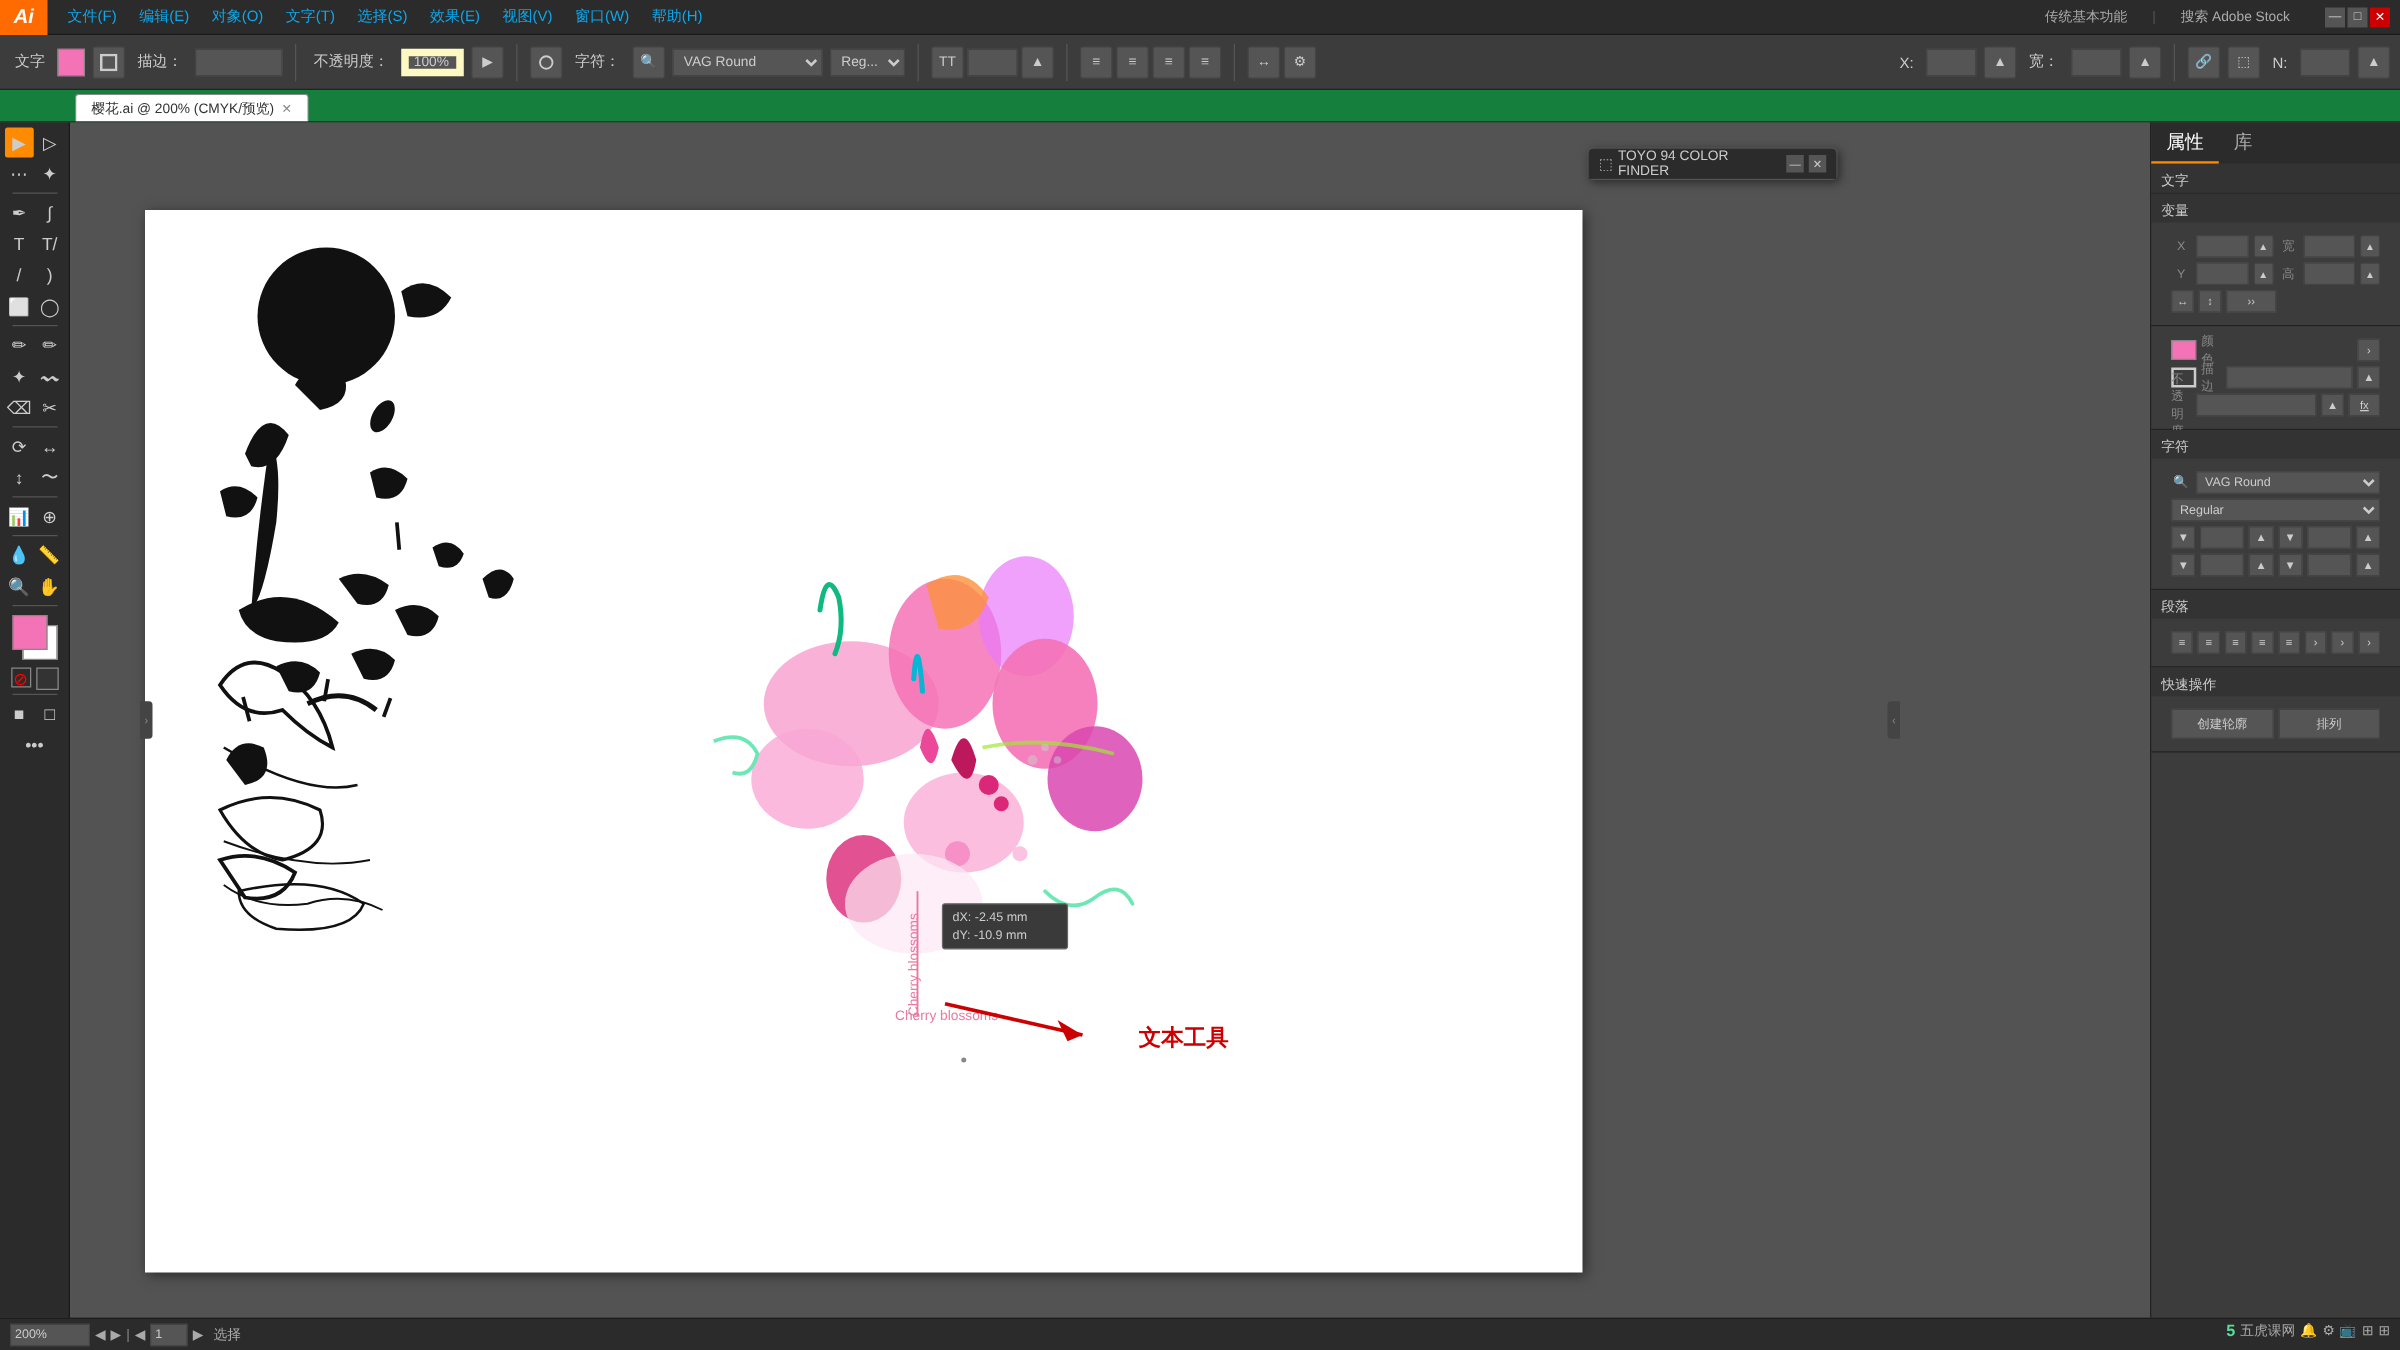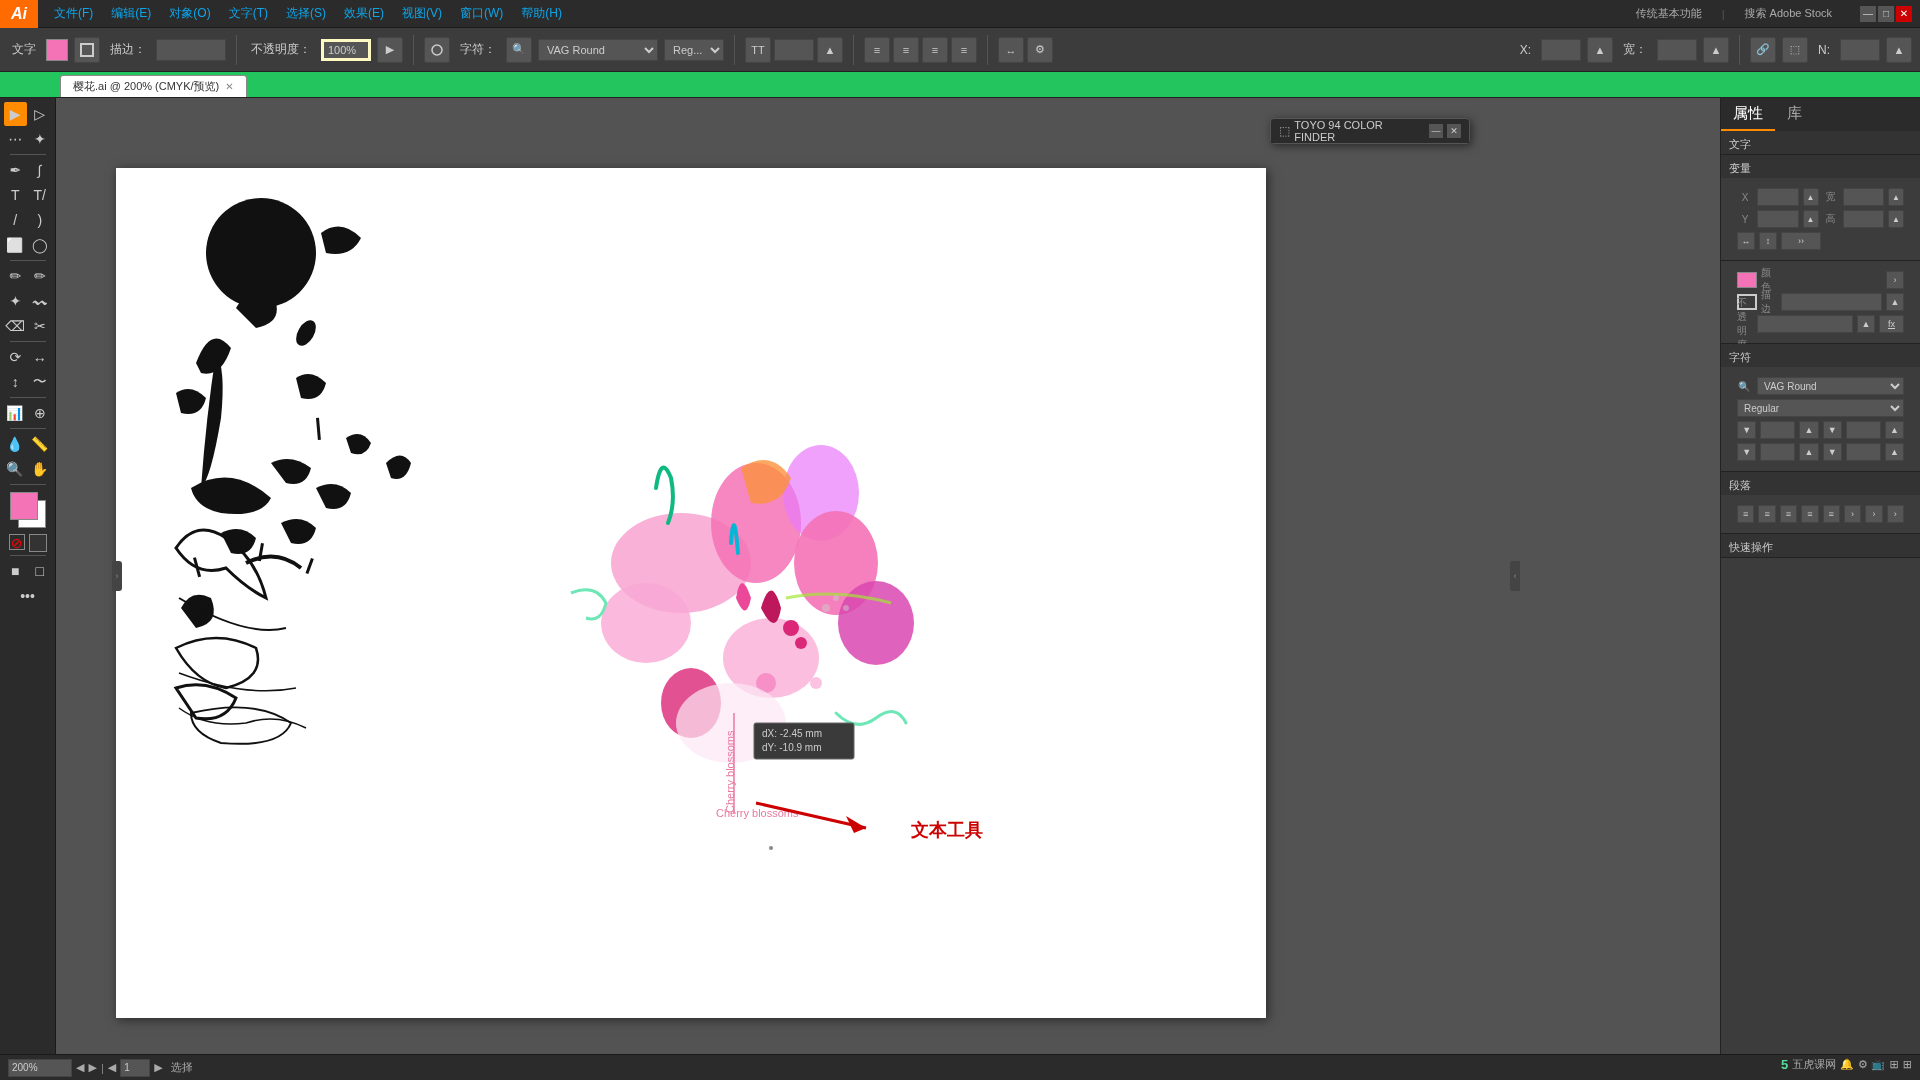"100%" .toolbar-input { border: 3px solid #fef9c3 -> 6px solid #fef9c3 }
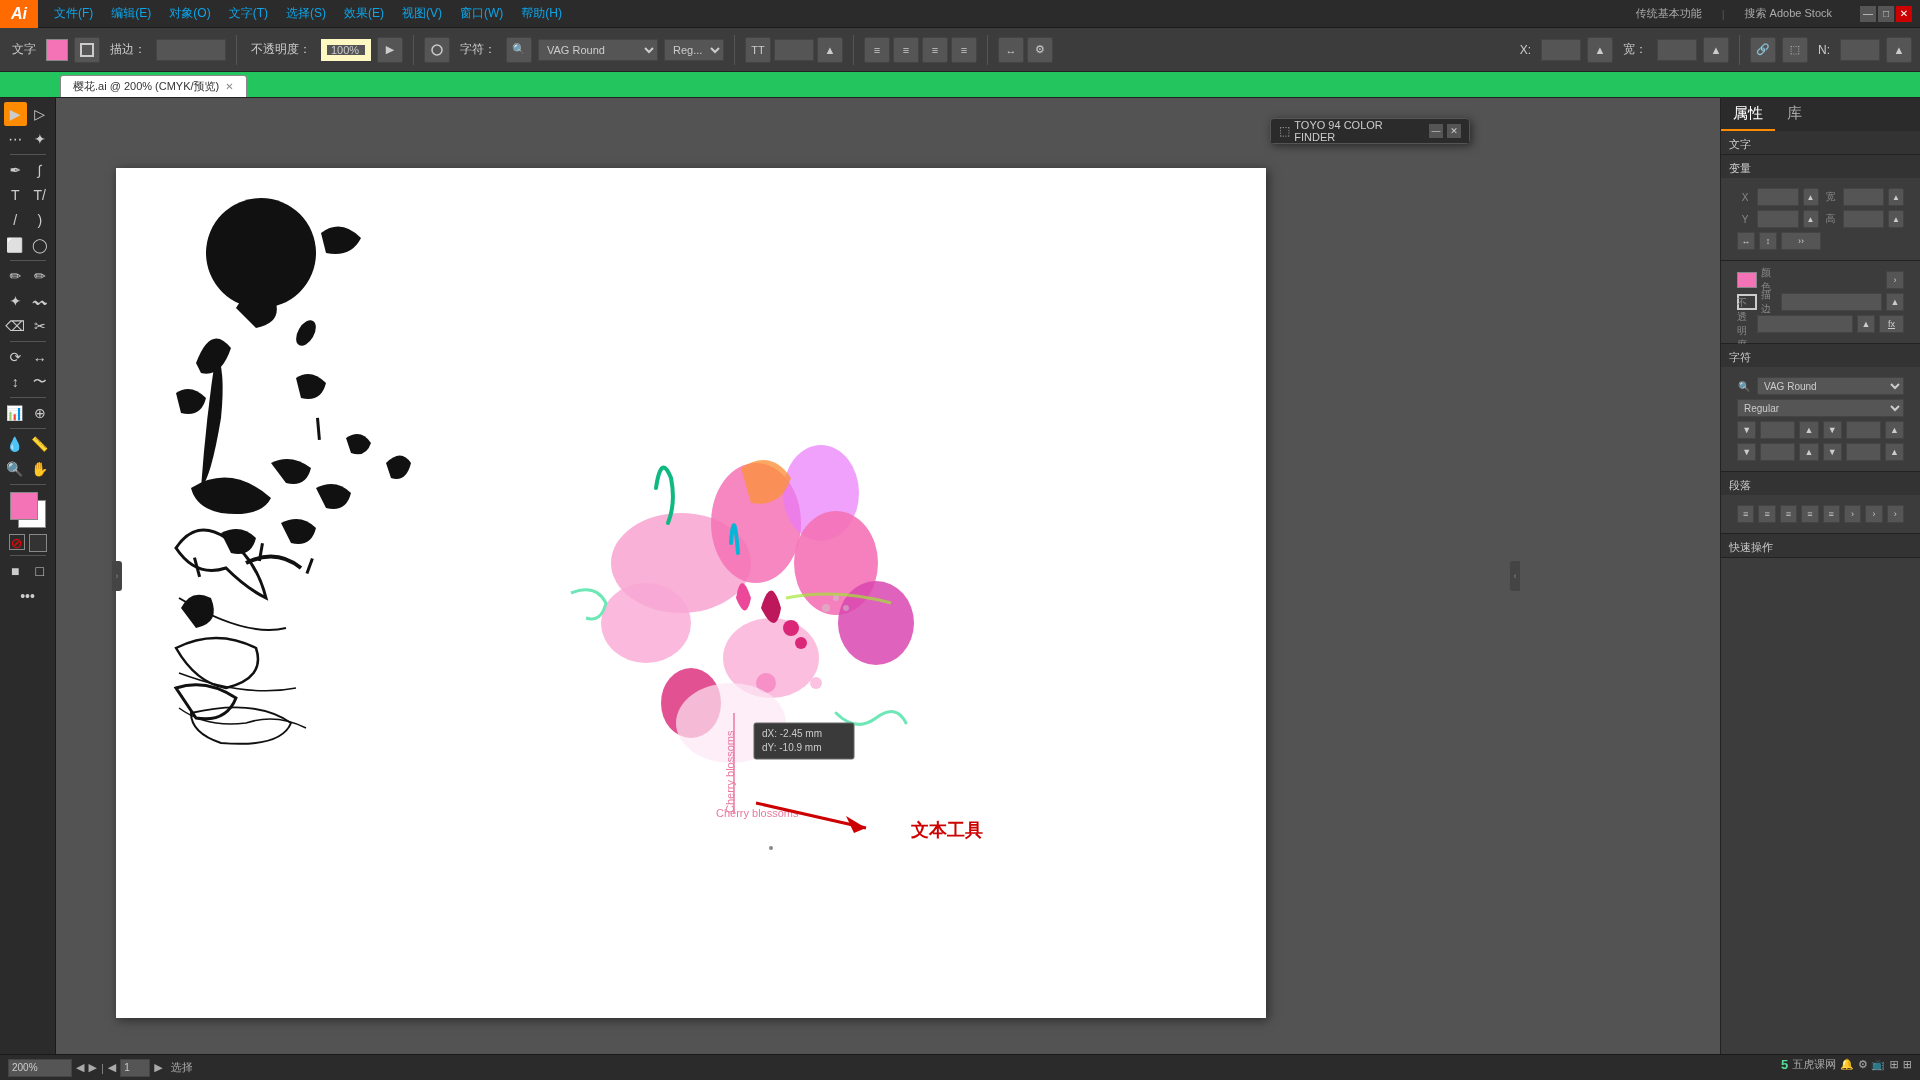"樱花.ai @ 200% (CMYK/预览)" #tab-bar { background: #22c55e -> #15803d }
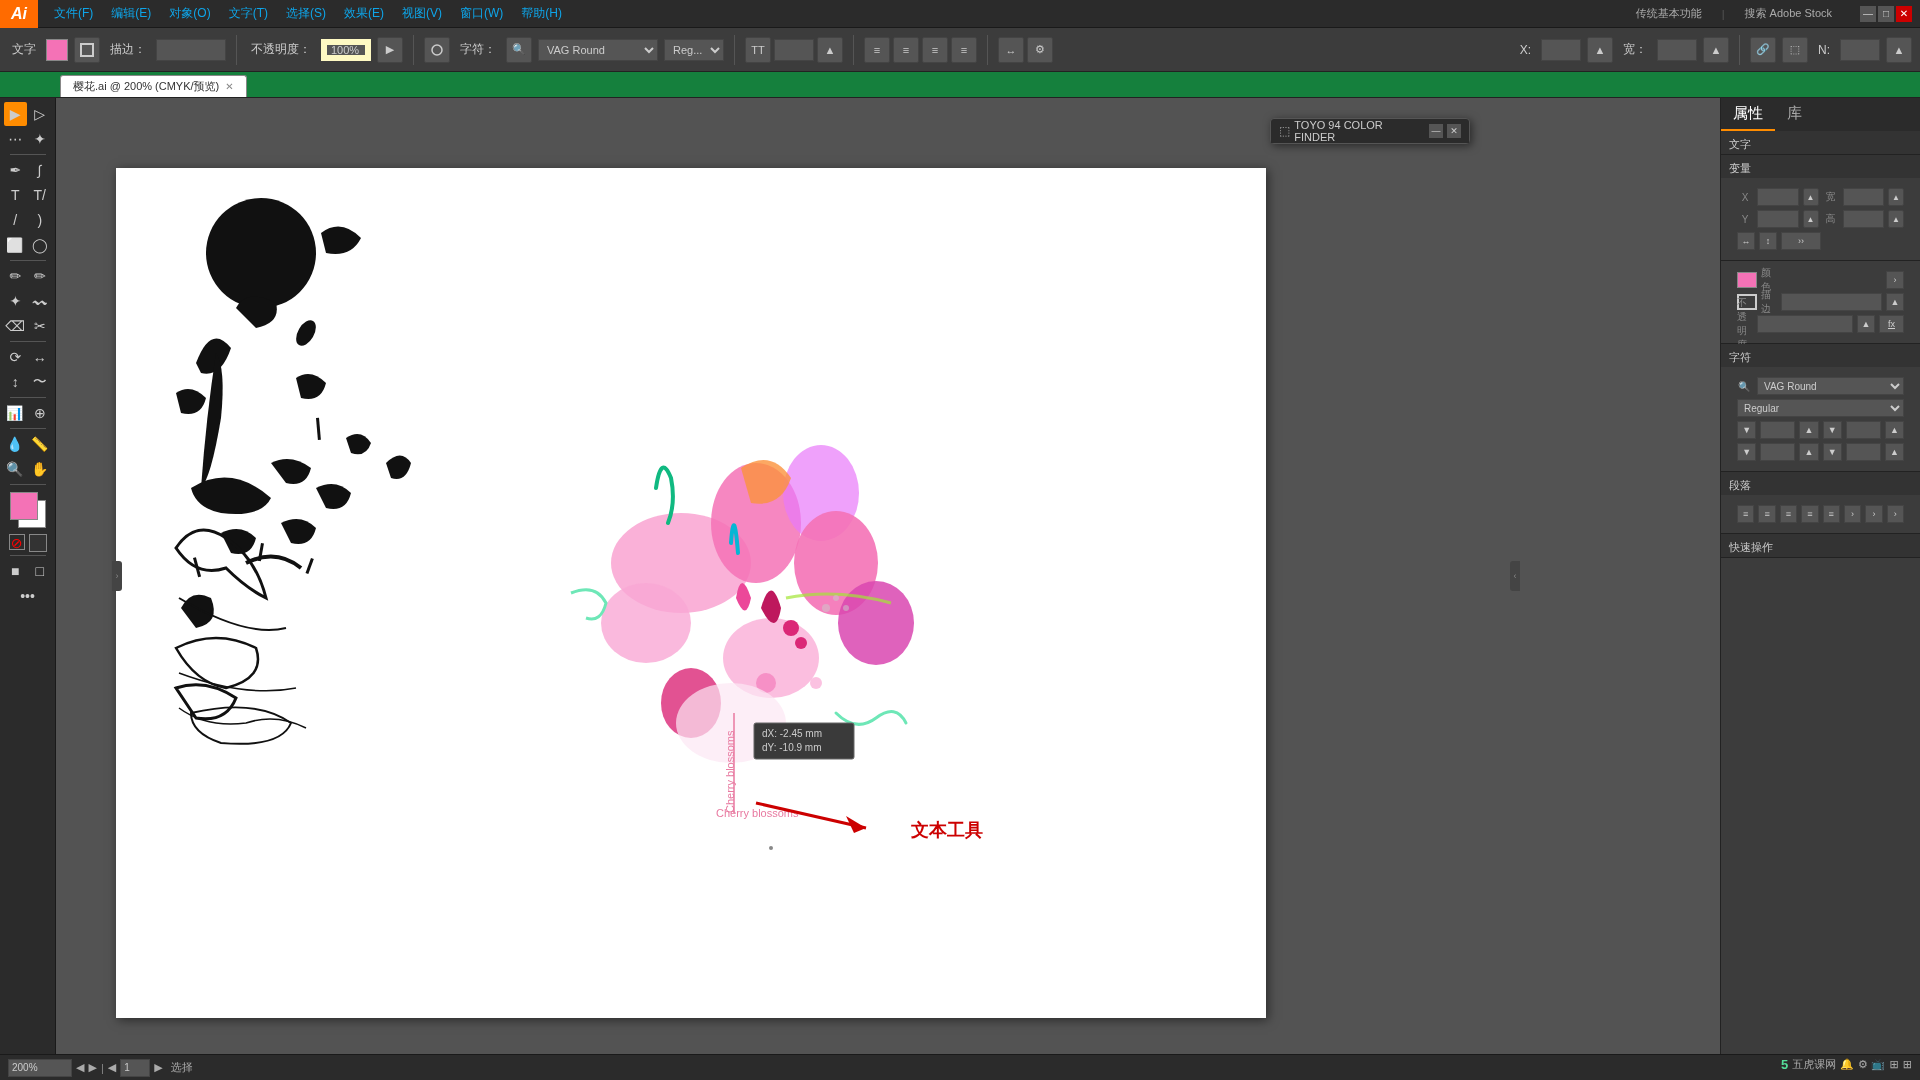"创建轮廓" div.panel-content { html: none -> <div> <div> <button>创建轮廓</button> <button>排列</button> </div> </div> }
